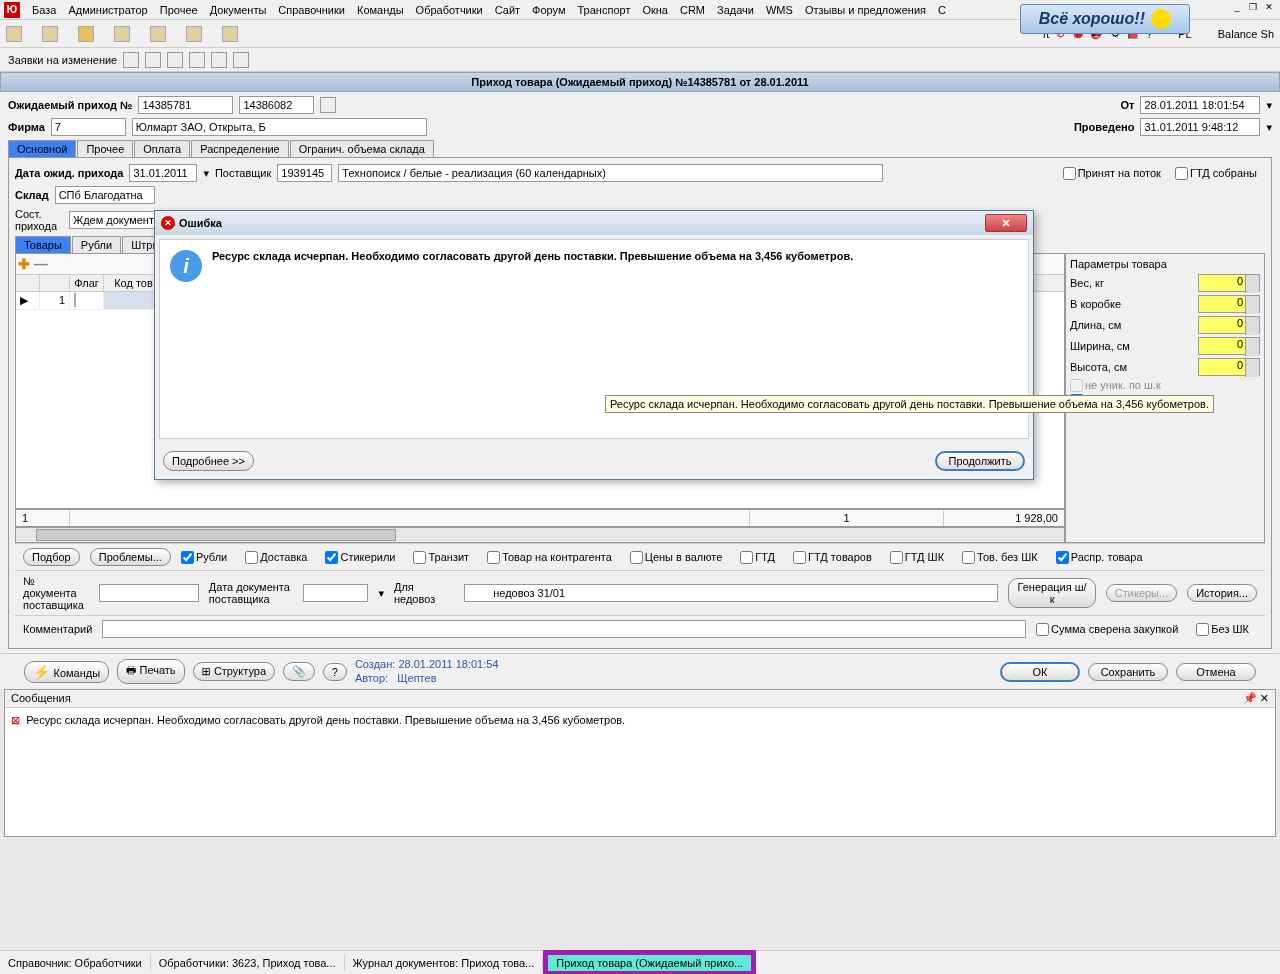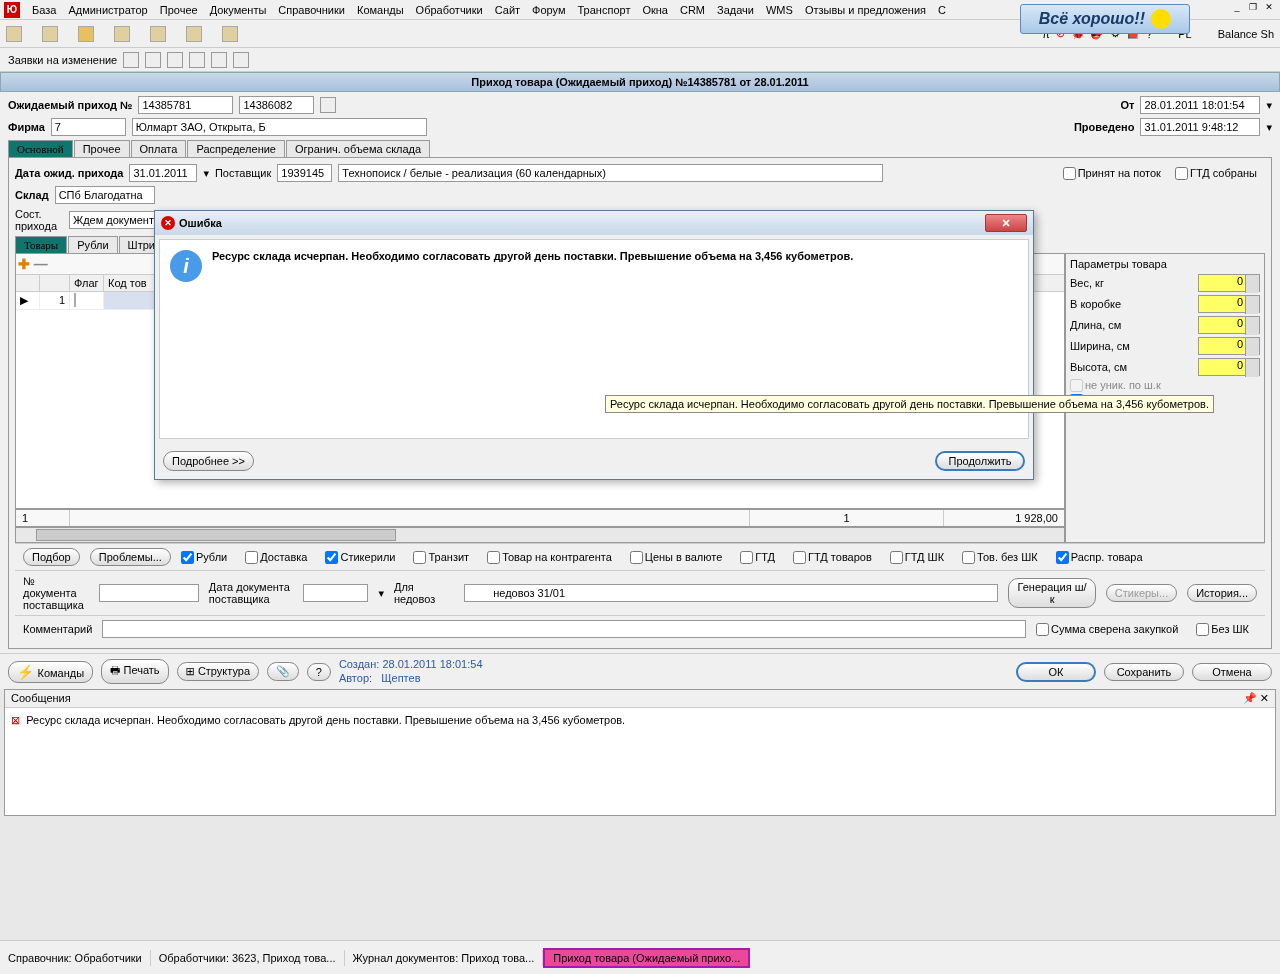"Основной" .tab.active { background: #0f766e -> #3b82f6; font-family: Liberation Serif, serif -> none }
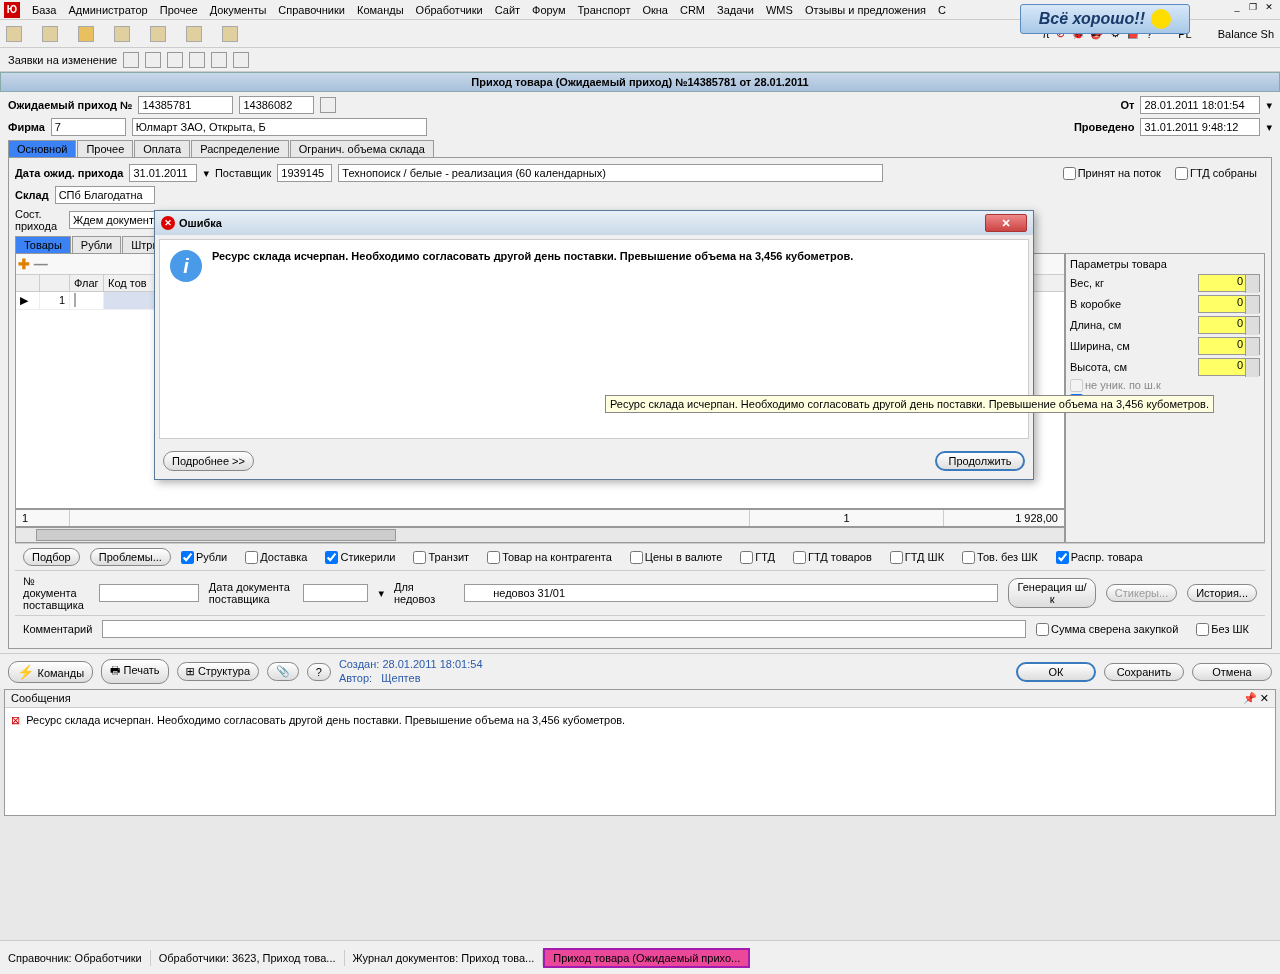"Флаг" .dg-col { text-align: none -> center }
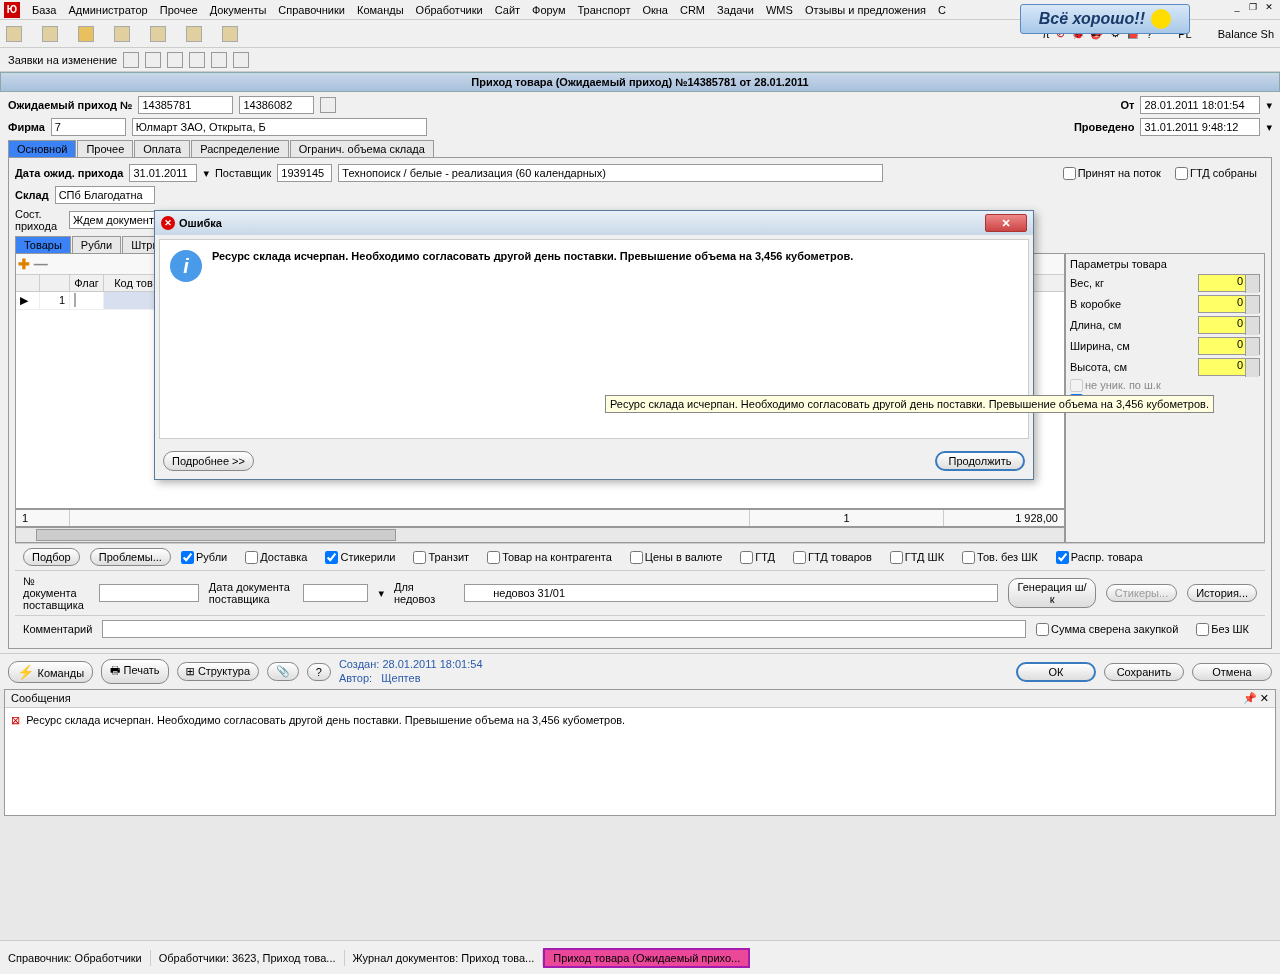"⚡ Команды" .action-bar { padding: 4px 8px -> 4px 24px }
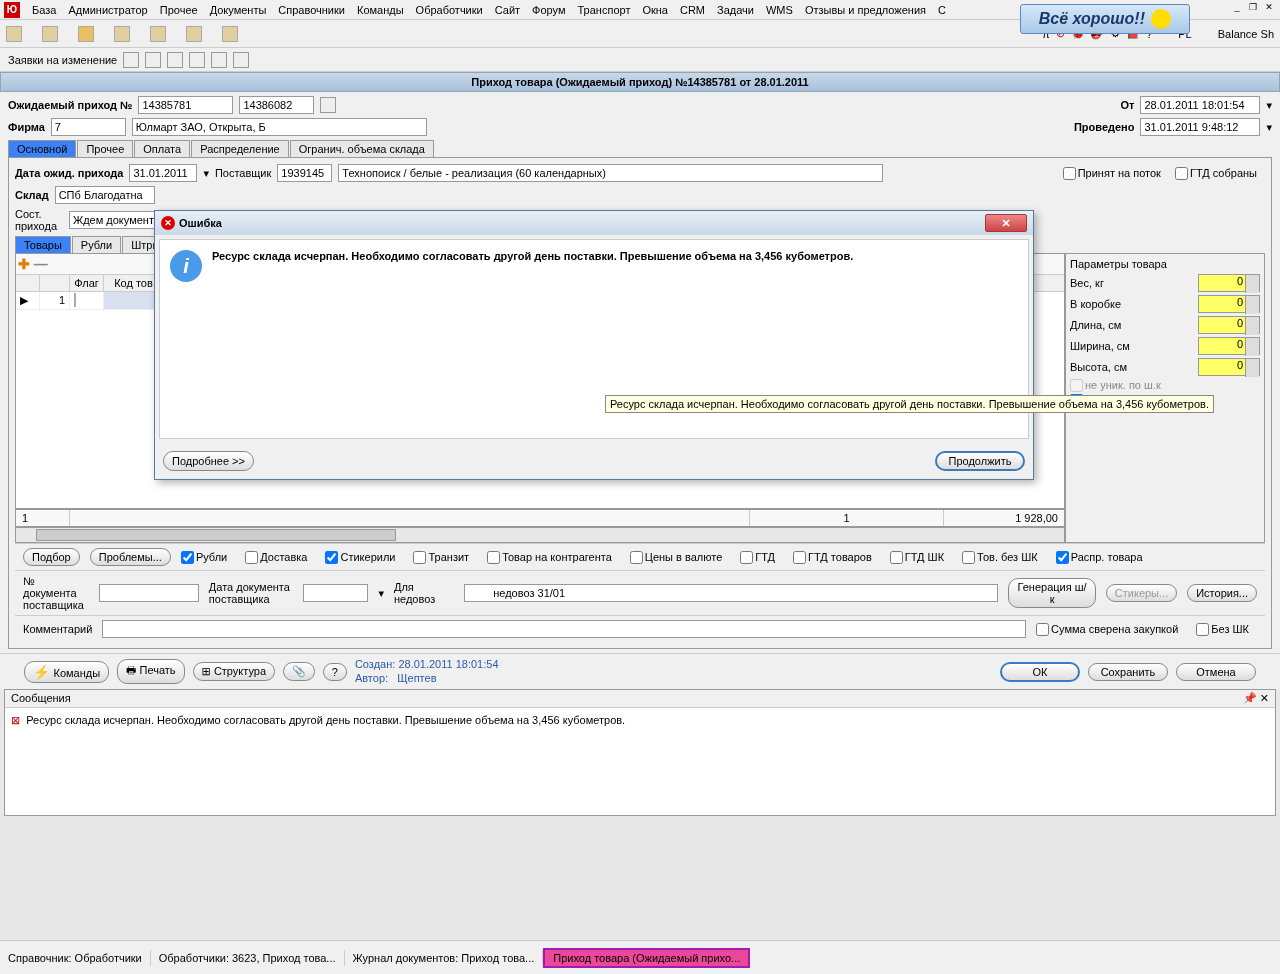"Сообщения" .msg-panel { height: 127px -> 148px }
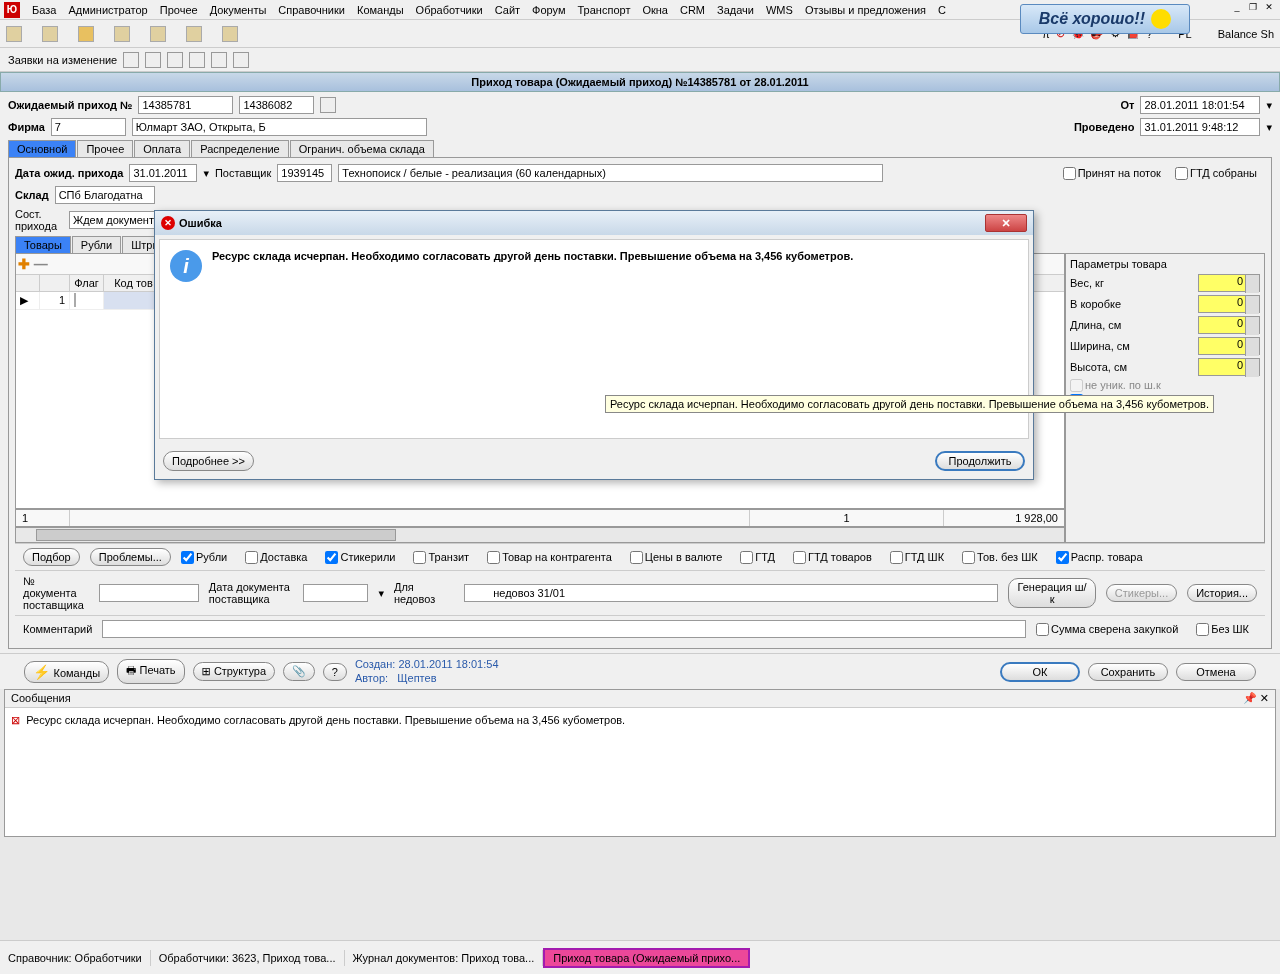"Справочник: Обработчики" .status-bar { height: 34px -> 24px }
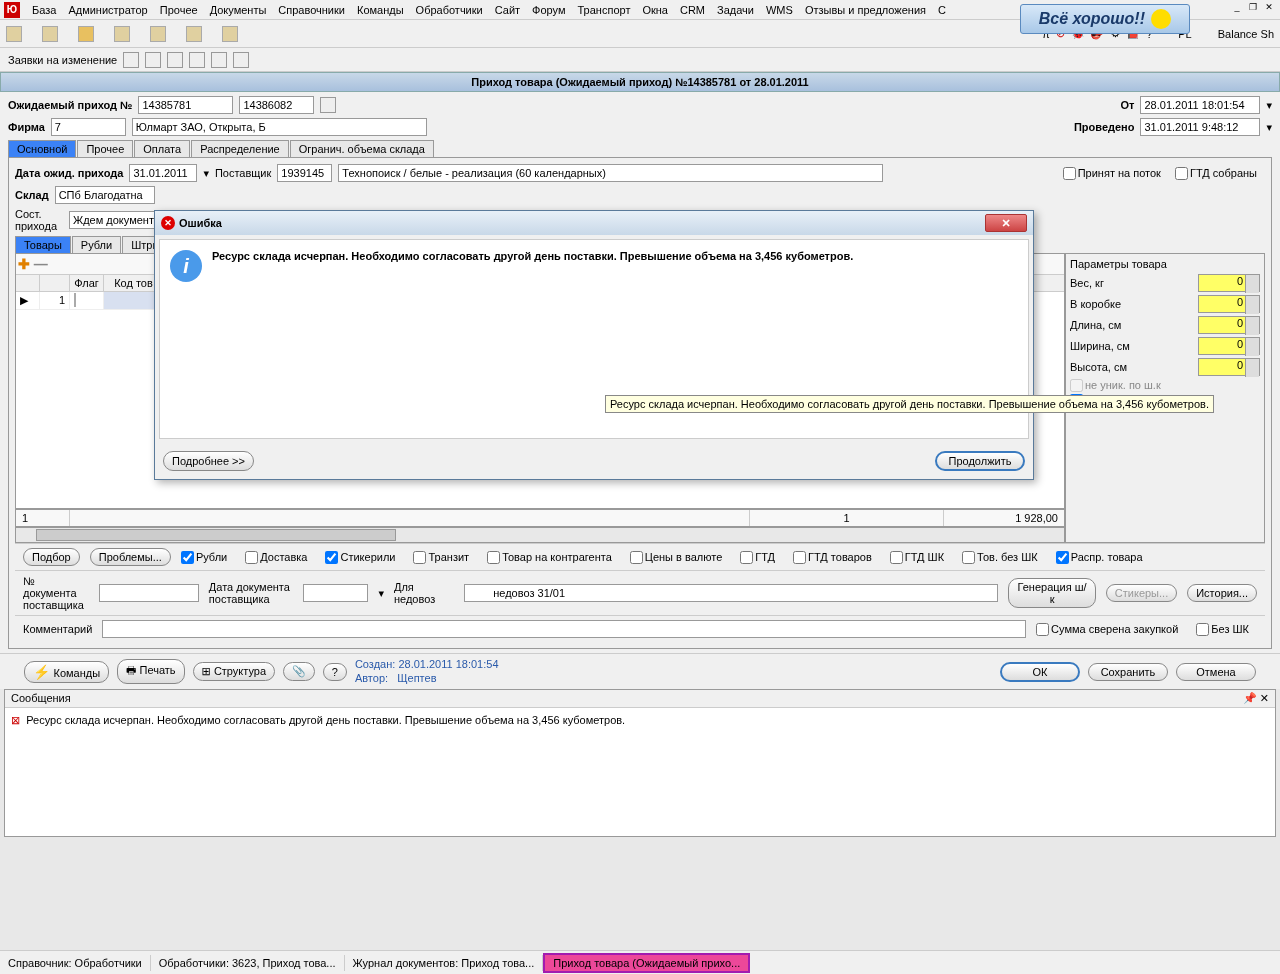"Приход товара (Ожидаемый прихо..." .status-item.active { background: #ec4899 -> #5eead4; border: 2px solid #a21caf -> 5px solid #a21caf }
